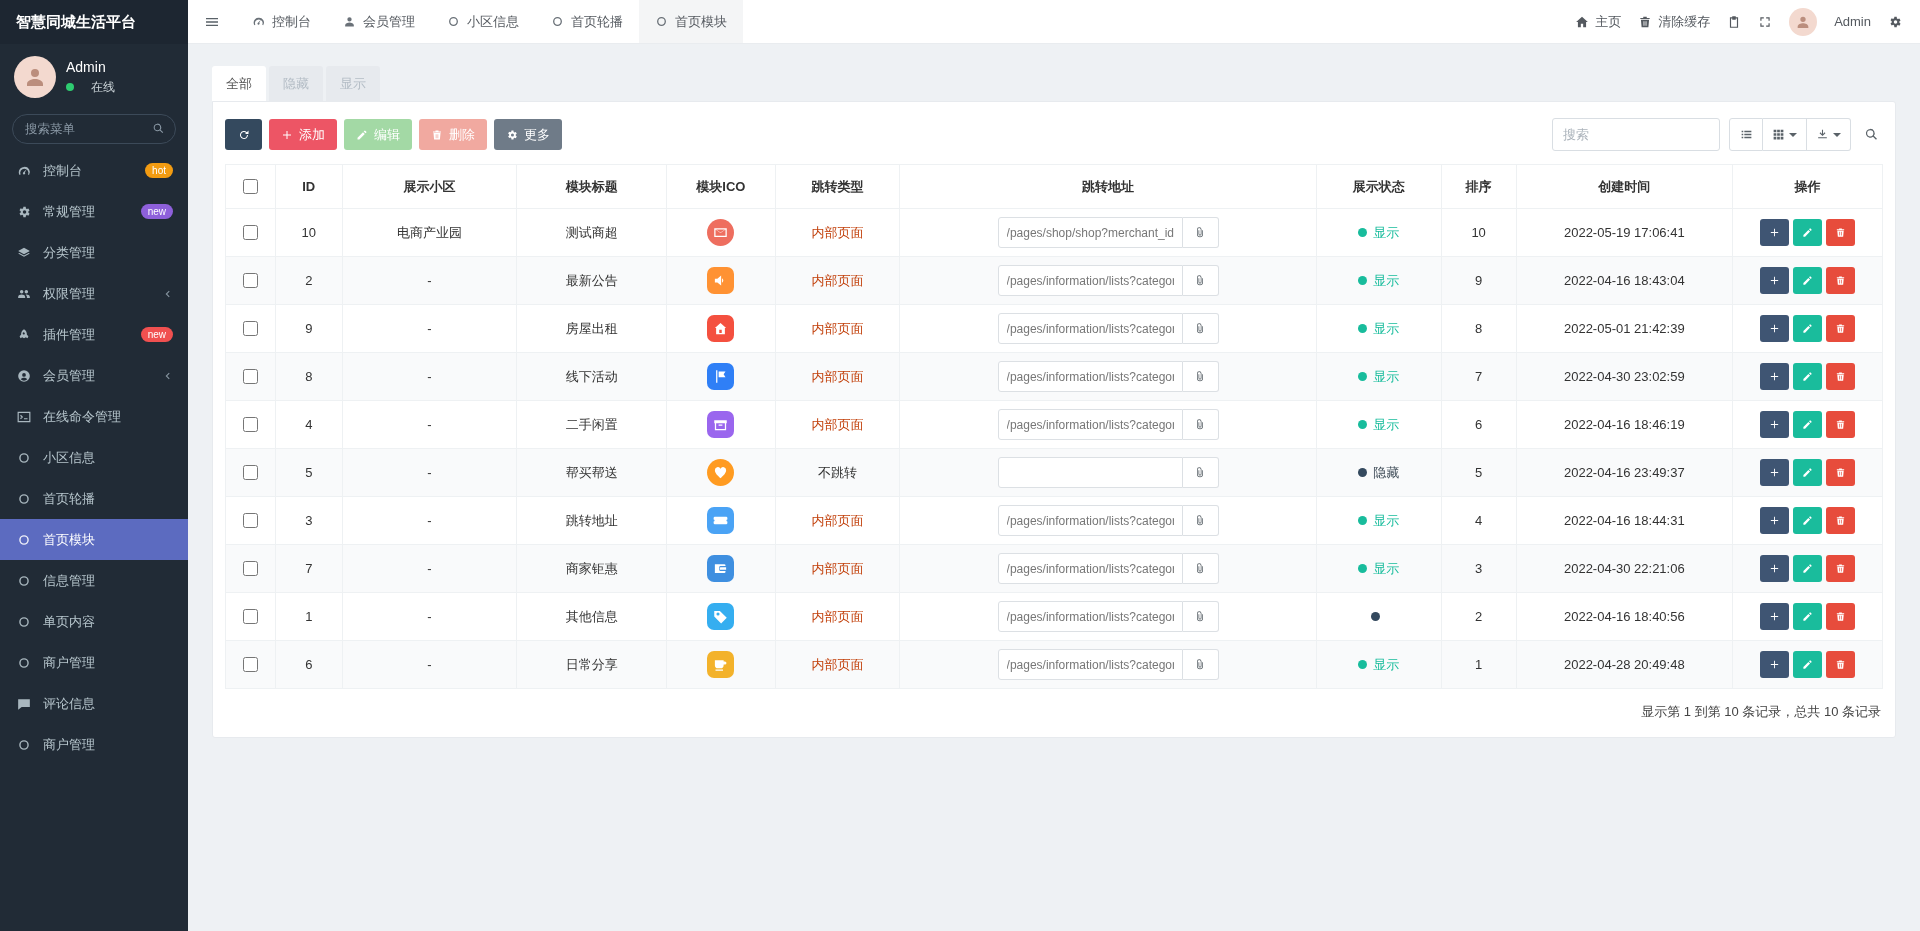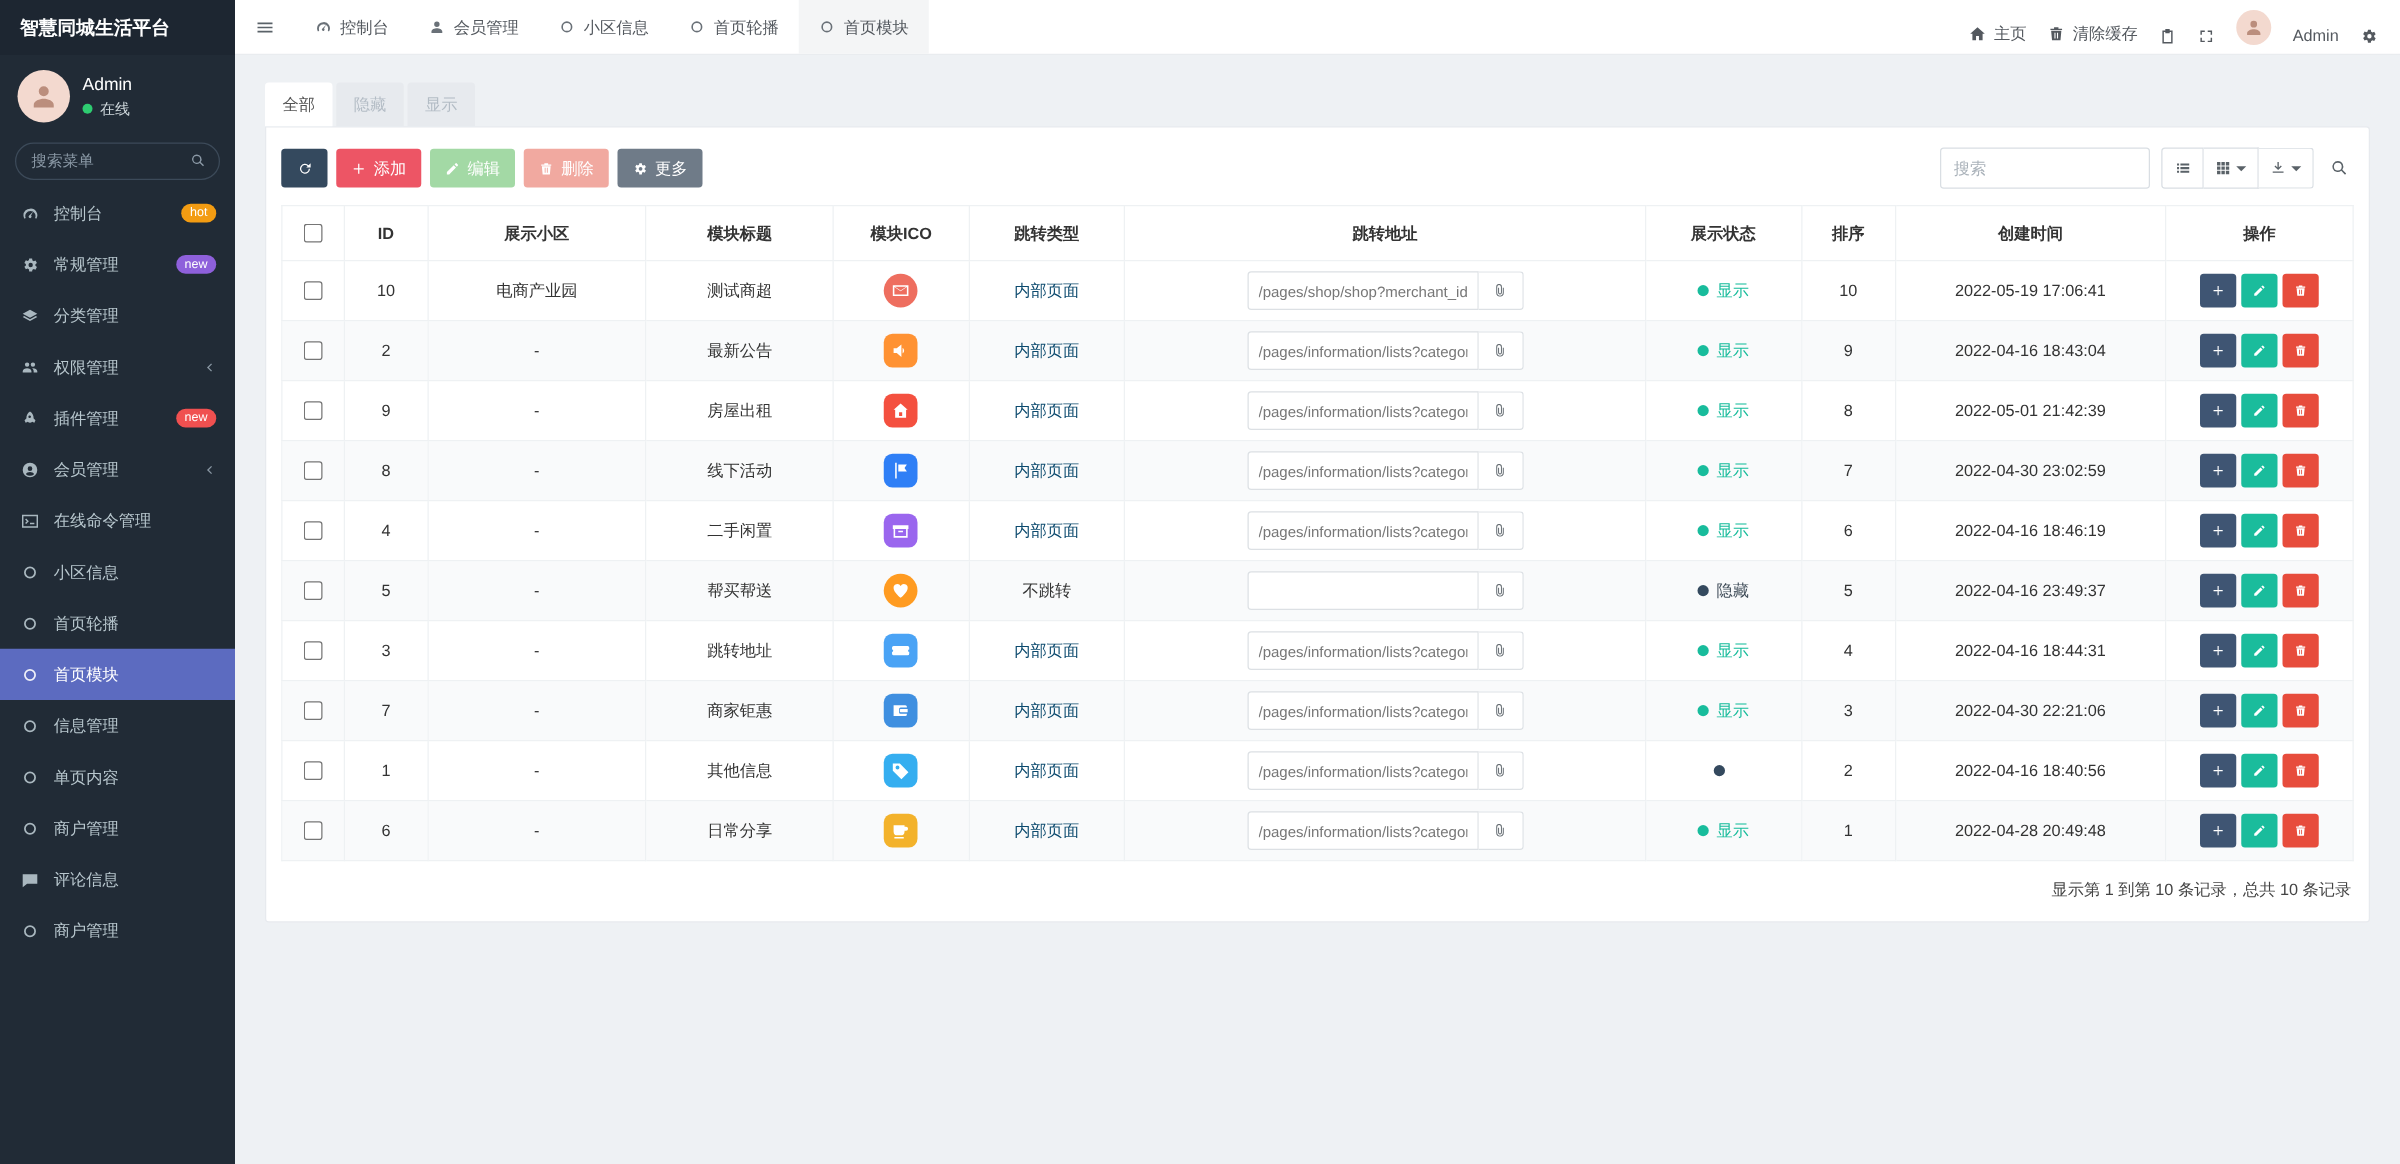"主页" .nav-right { align-items: flex-end -> center }
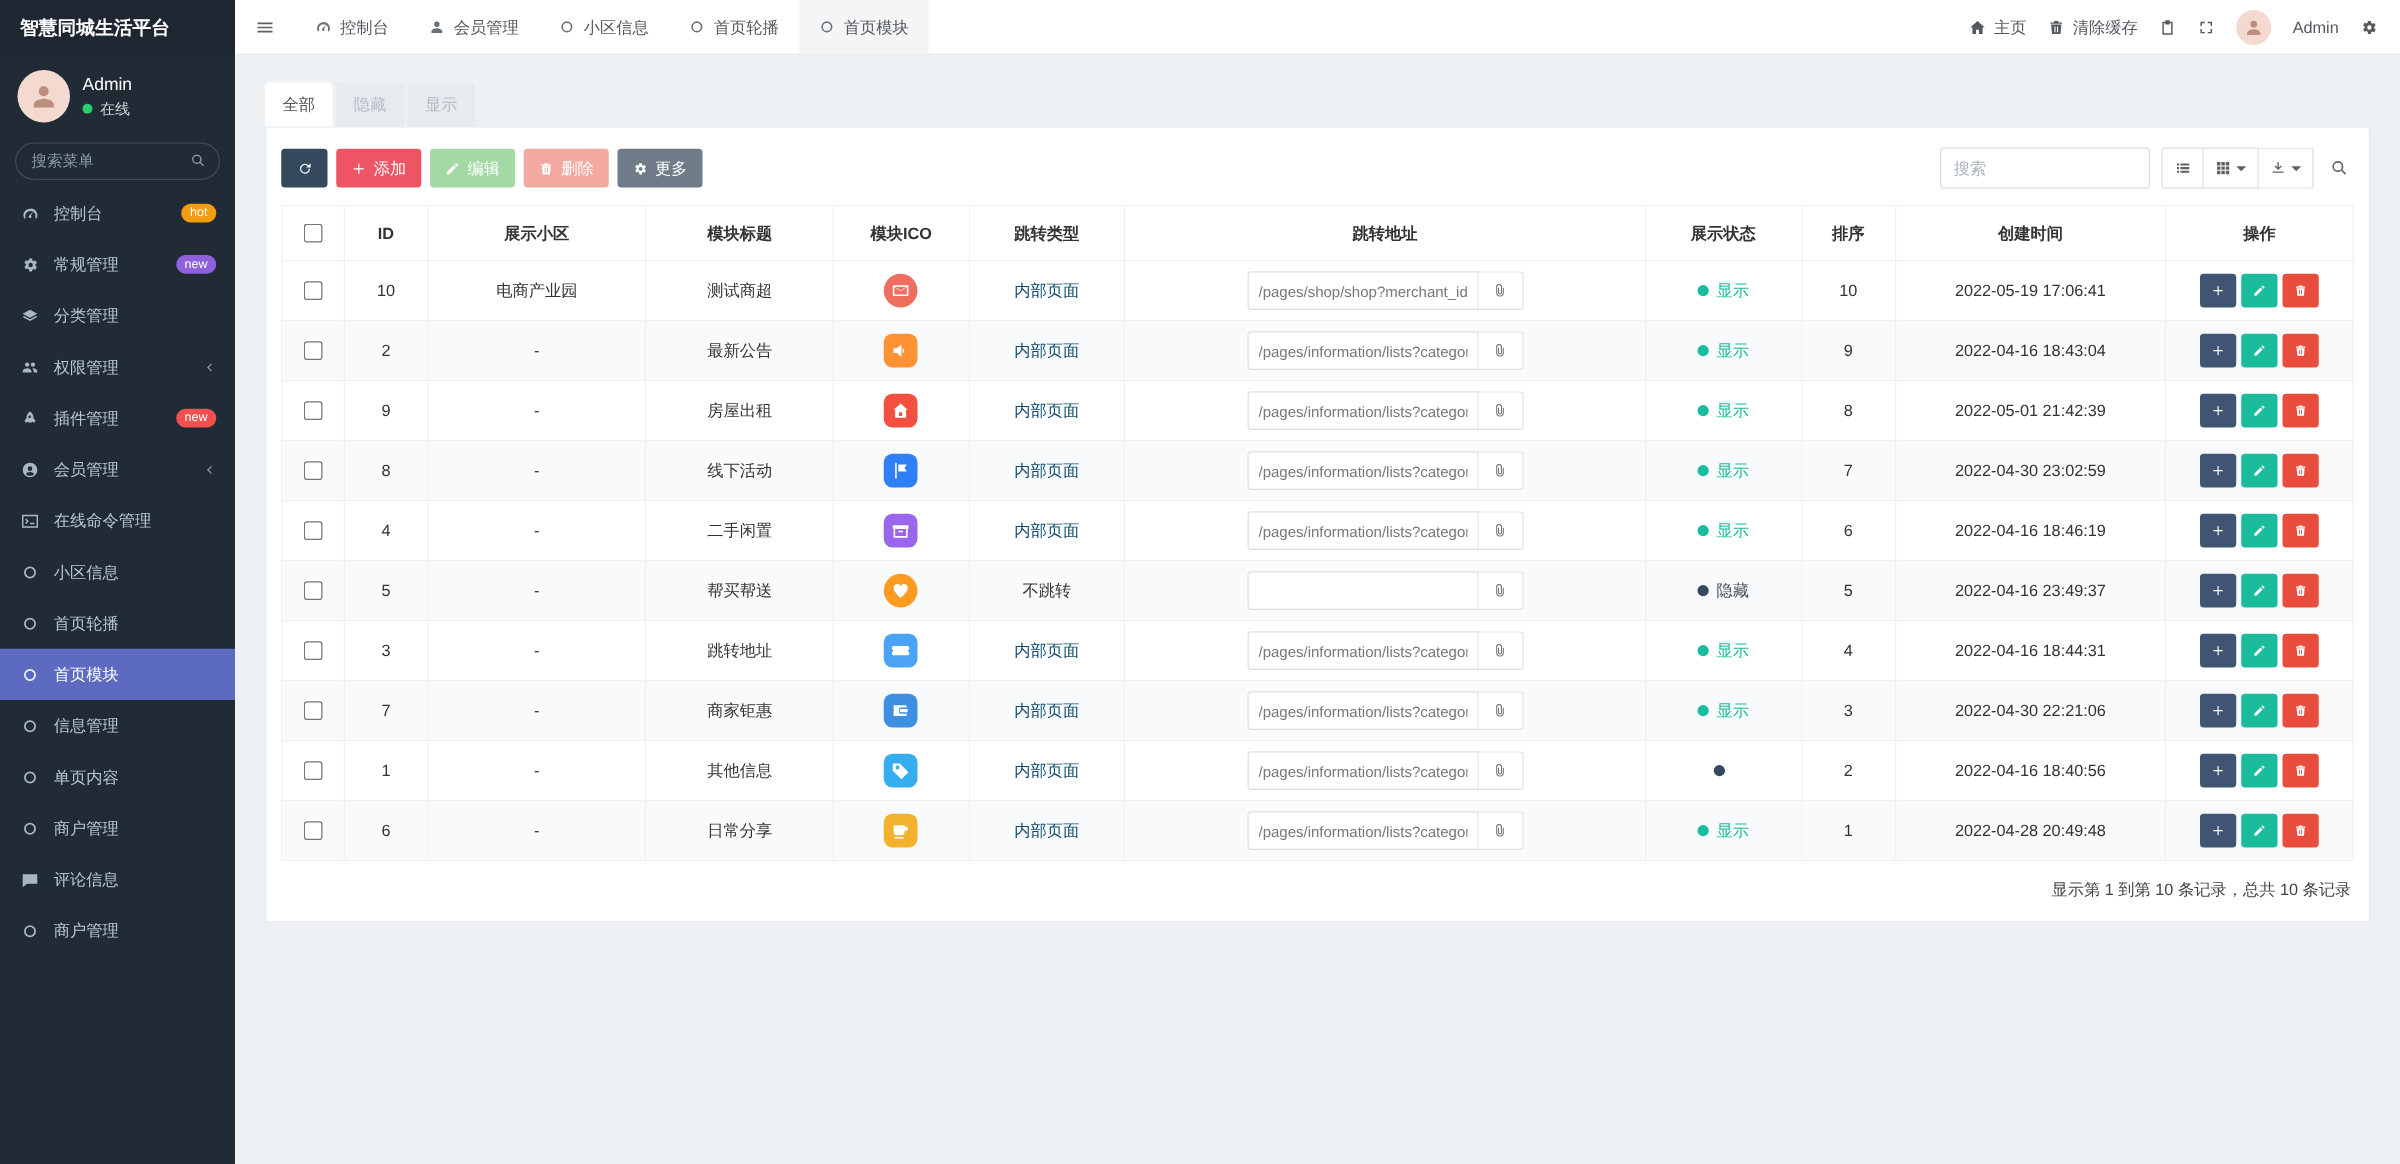"在线" .user-status { gap: 6px -> 17px }
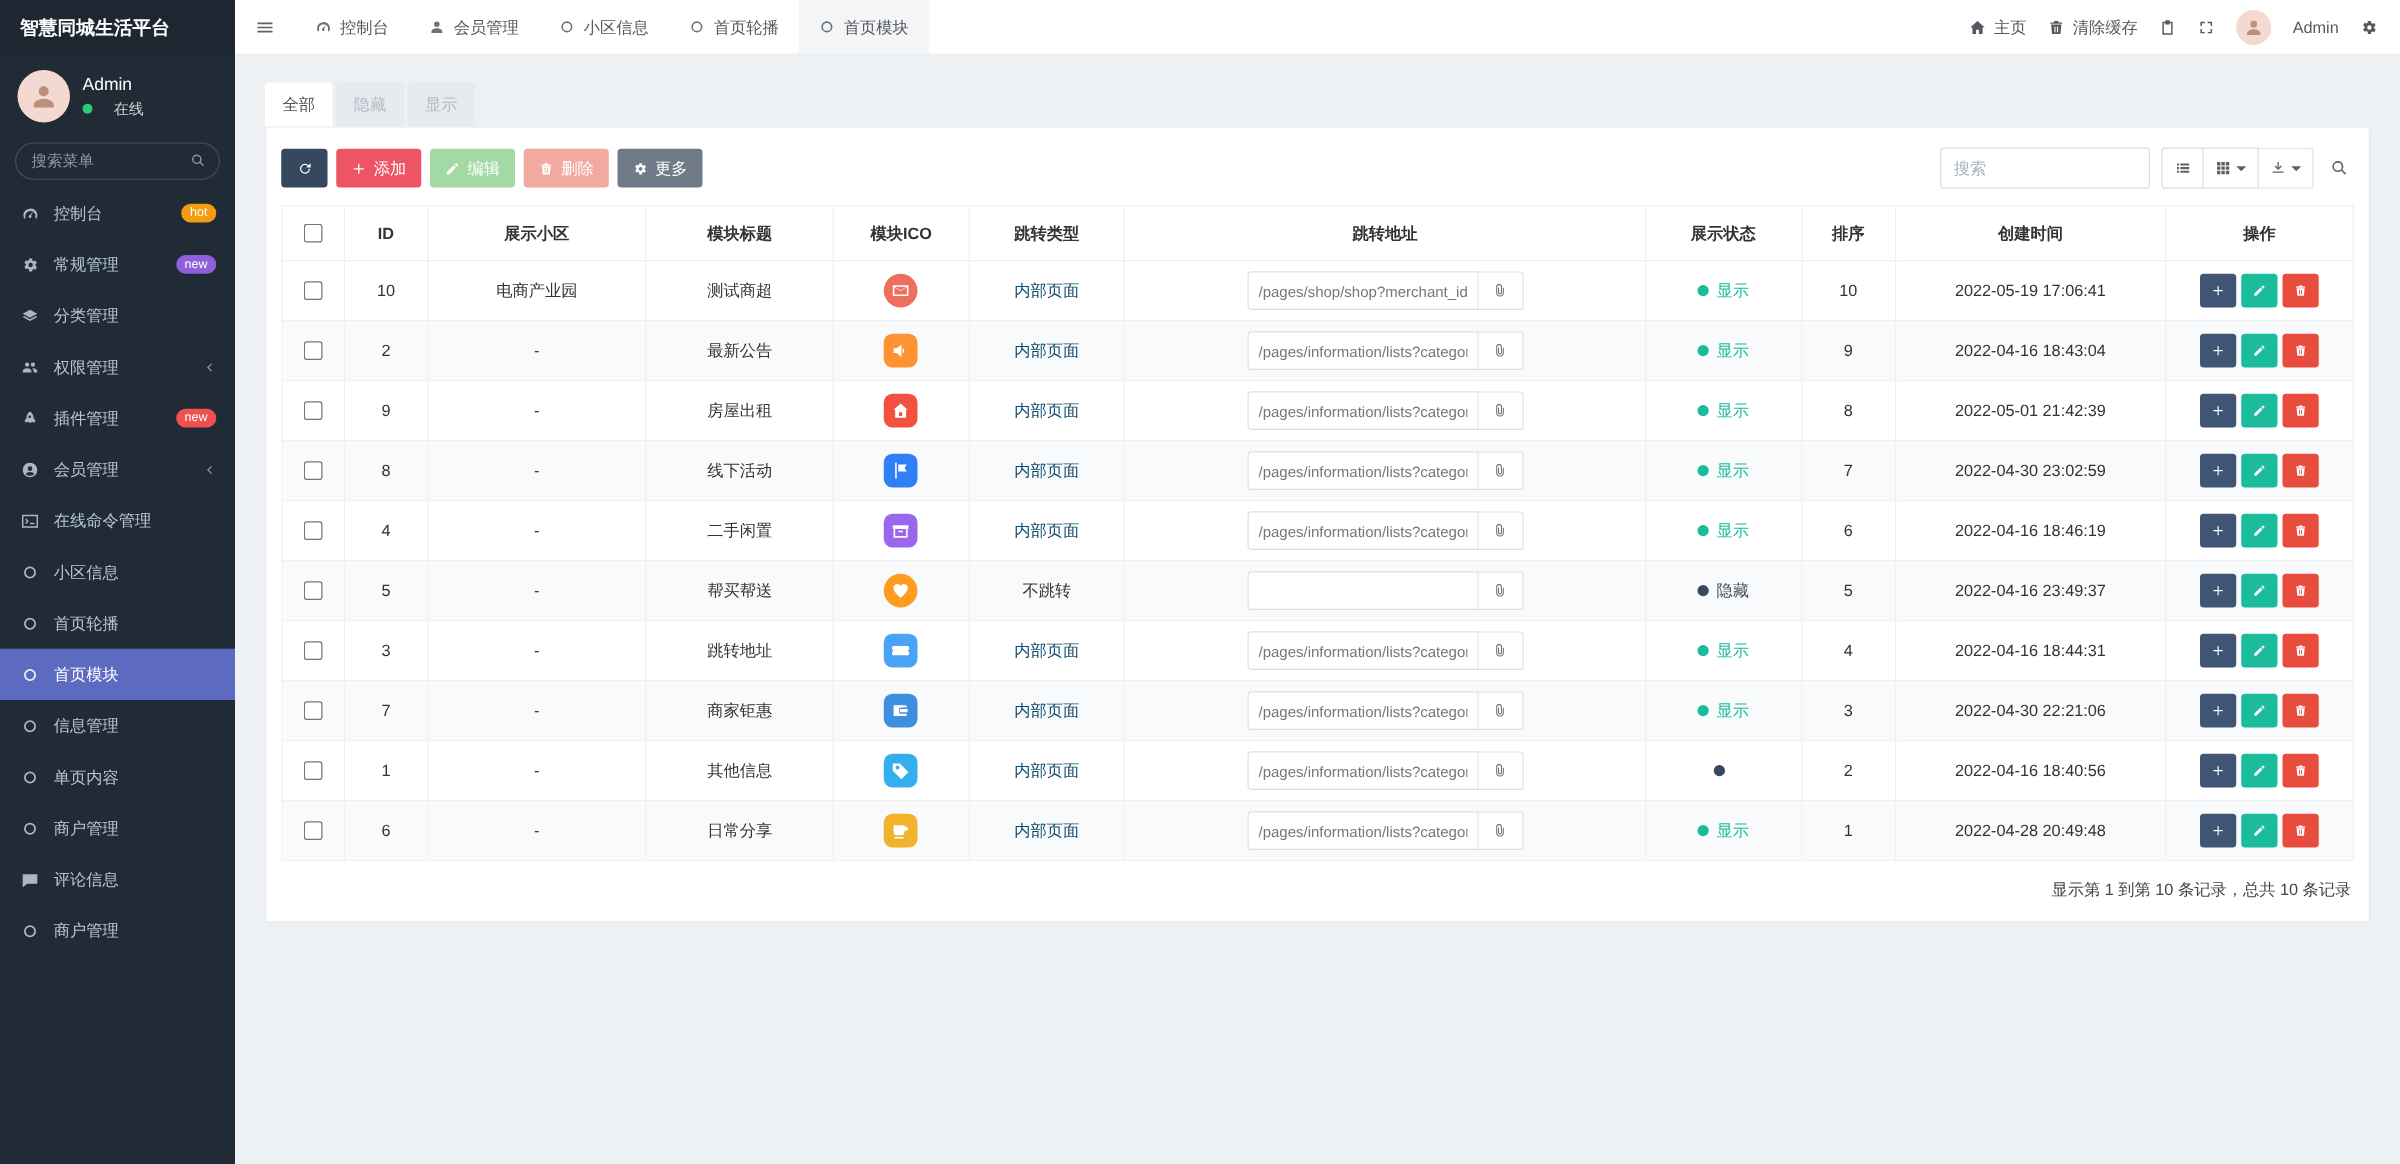"内部页面" .jump.teal { color: #0c4a6e -> #c2410c }
